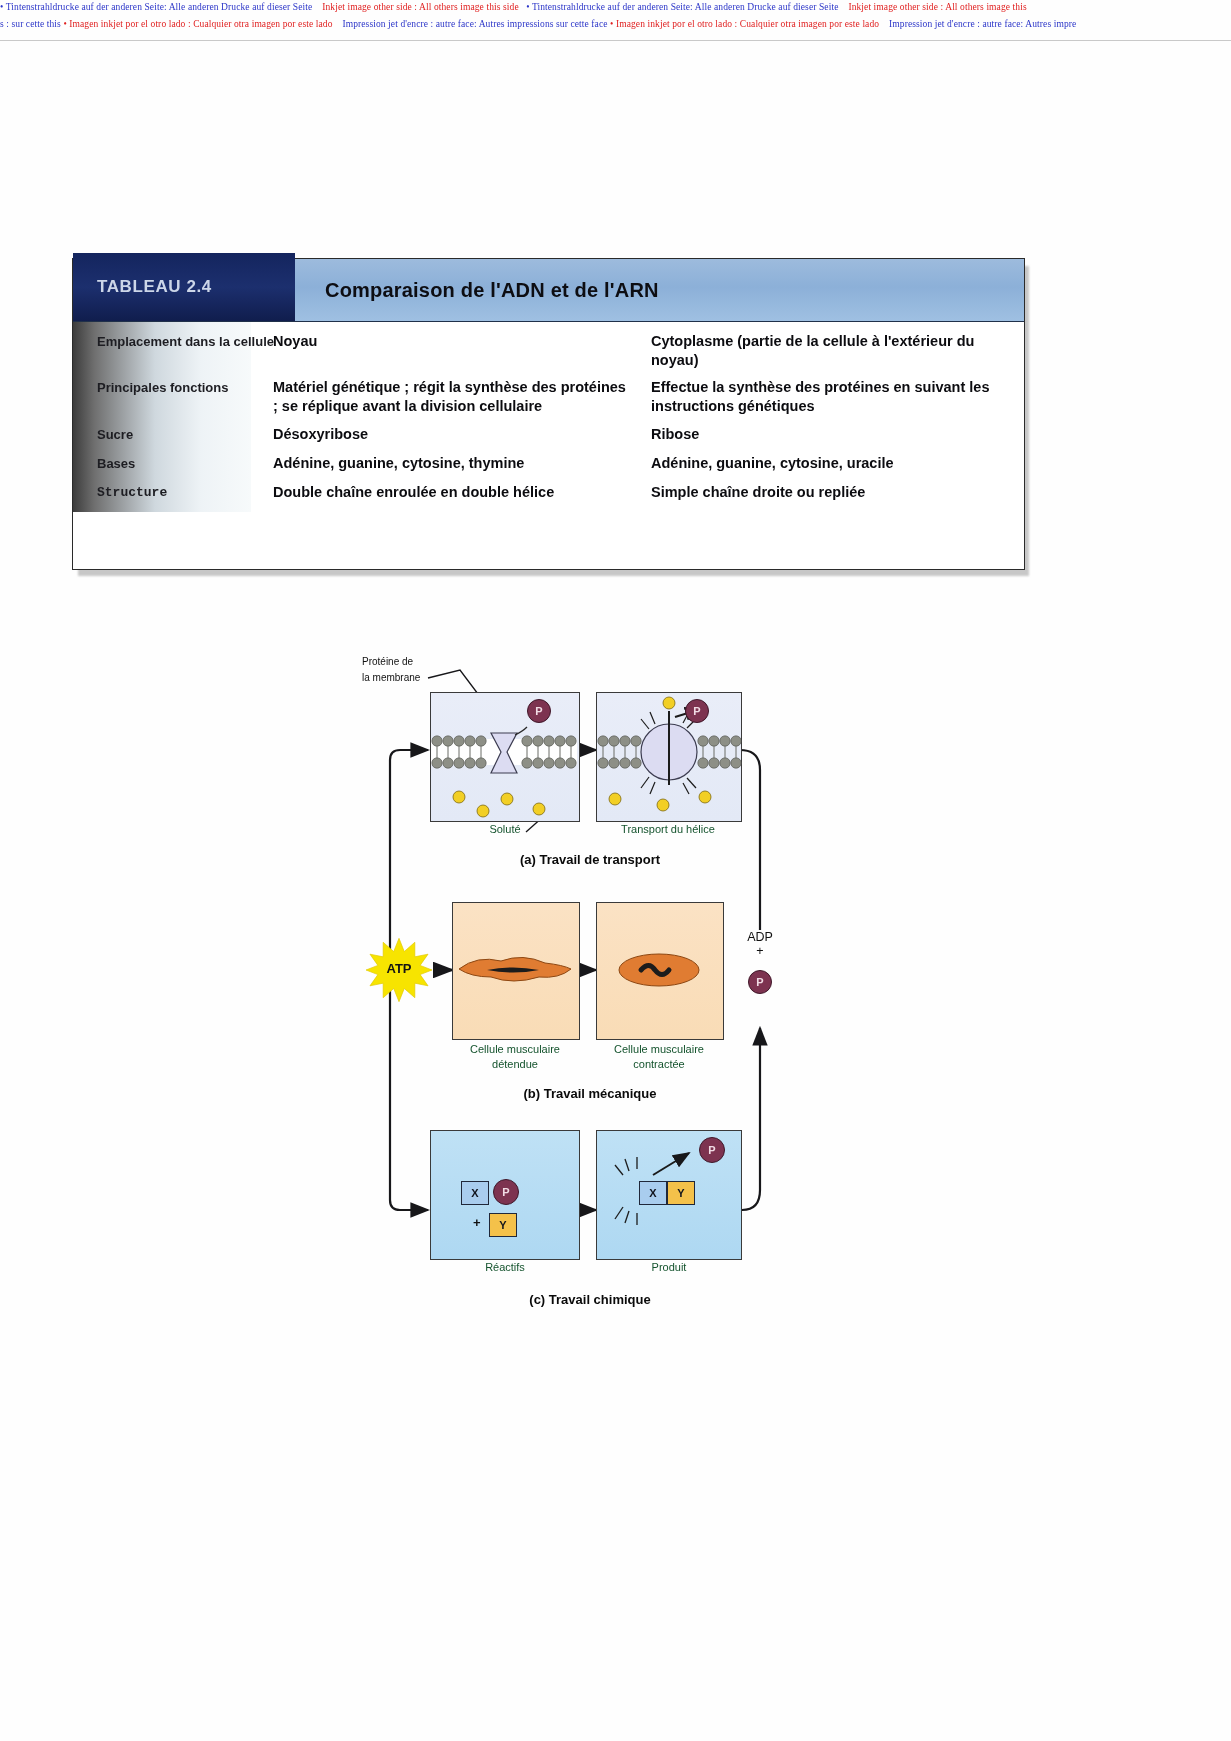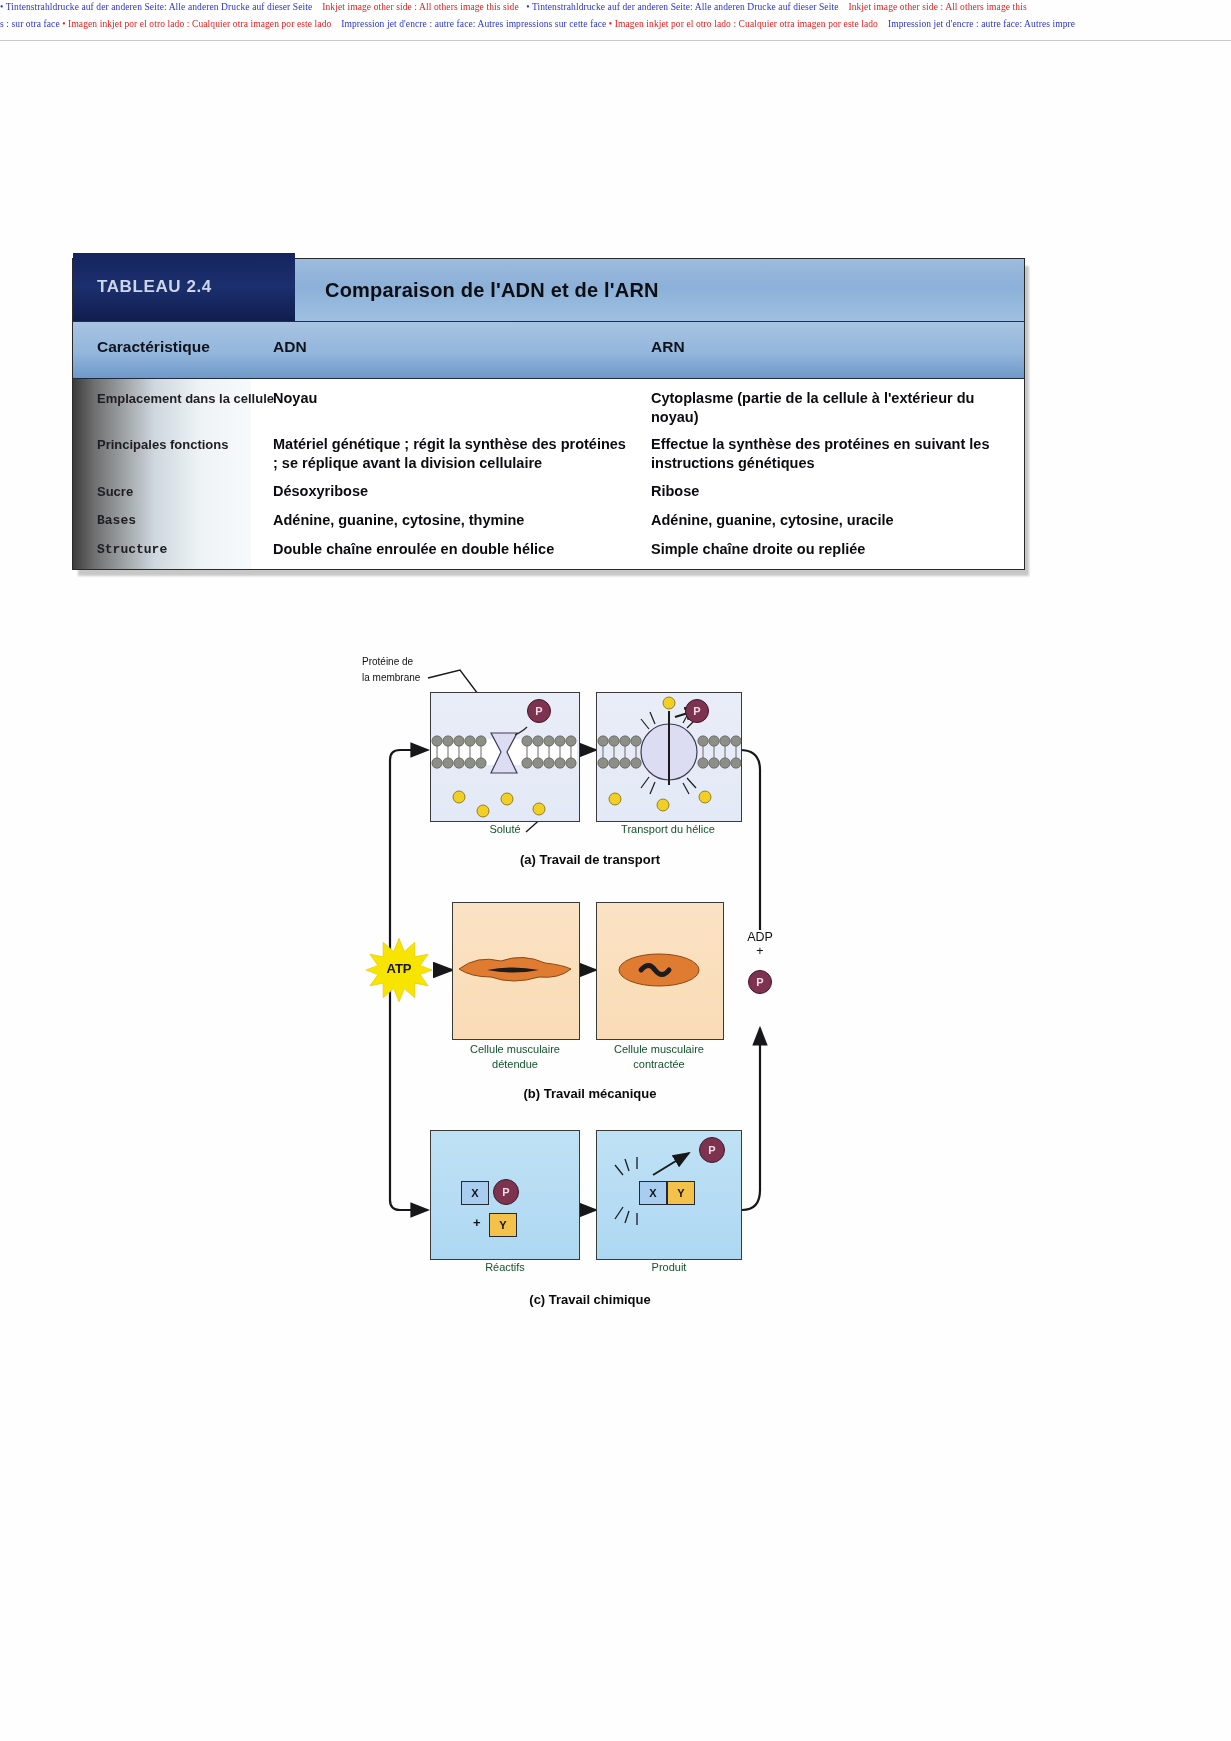"s : sur otra face" span.fr { text: otra face -> cette this }
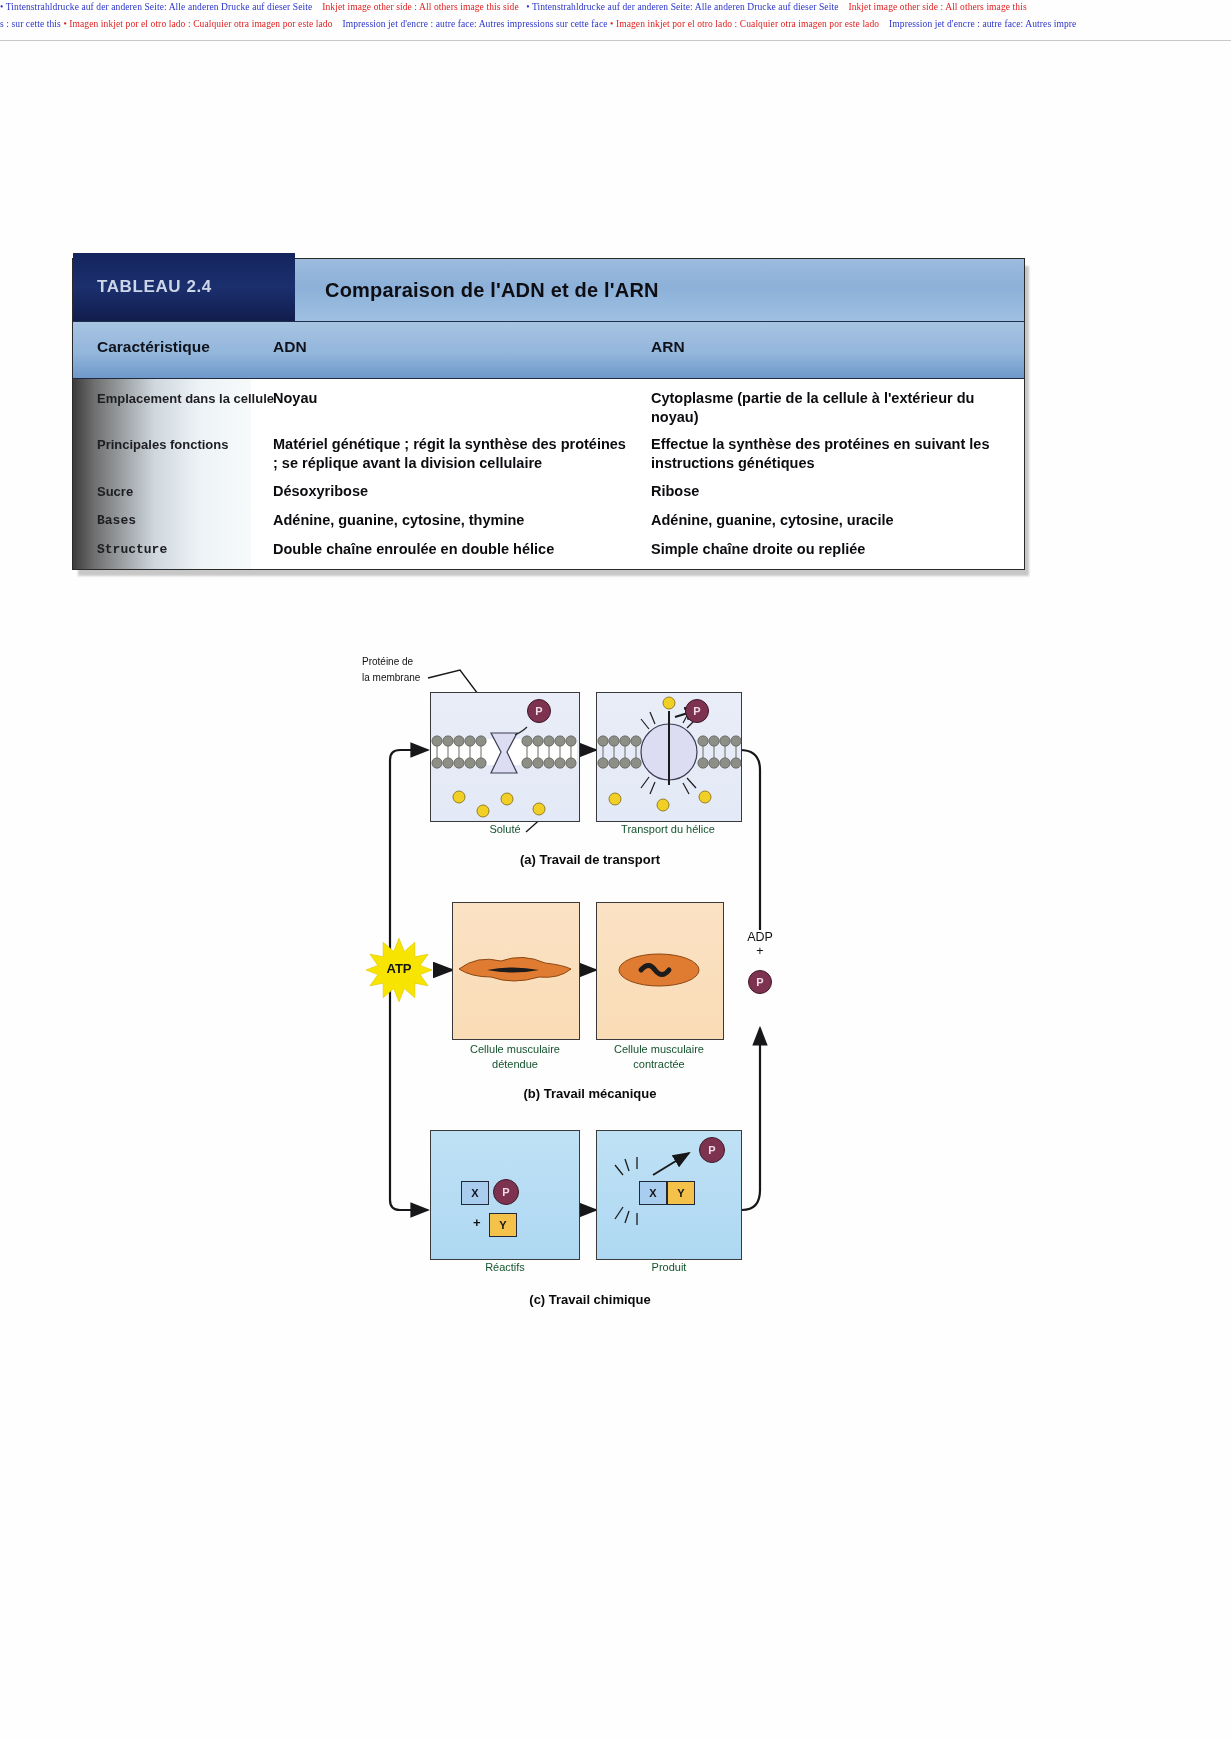"Caractéristique" div.tbl-colhead { html: <div> <div>Caractéristique</div> <div>ADN</div> <div>ARN</div> </div> -> none }
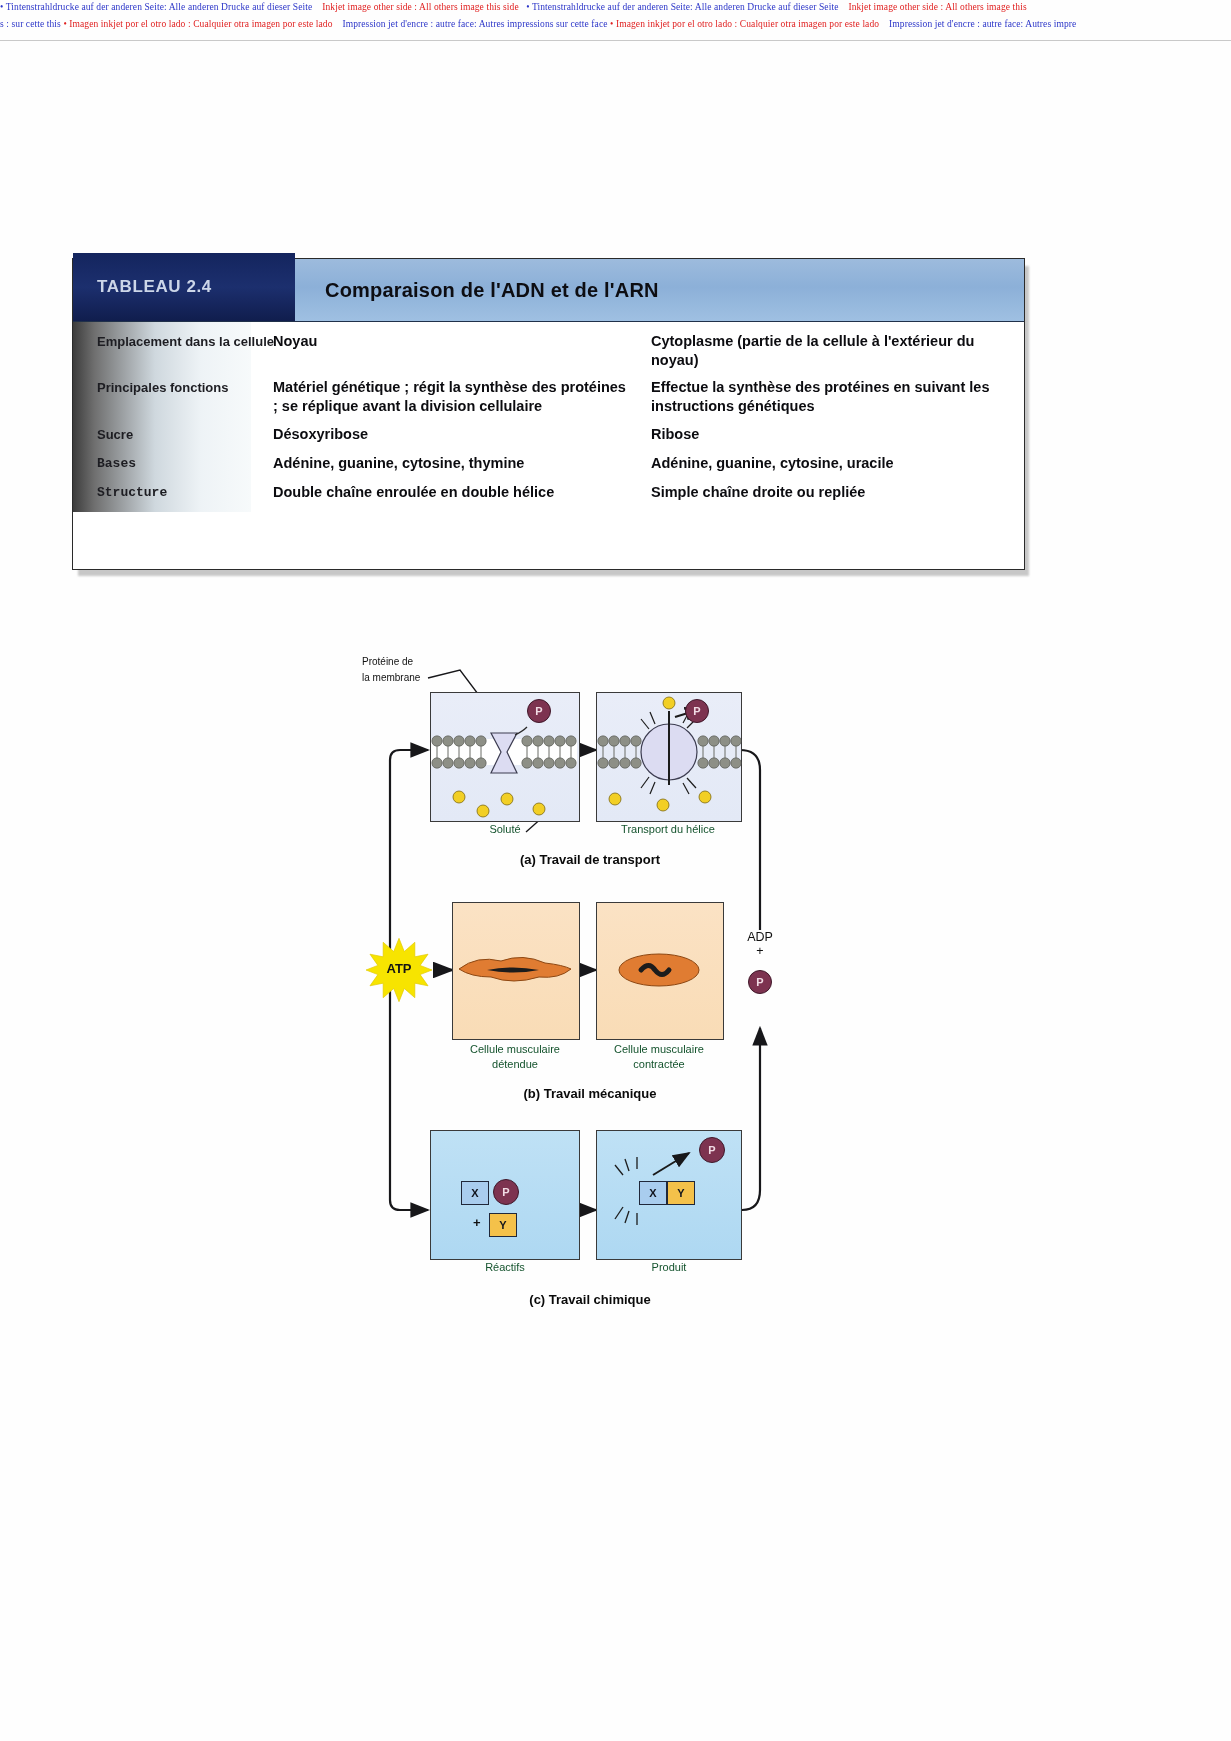"Bases" div.rl { font-family: Liberation Mono, monospace -> none }
